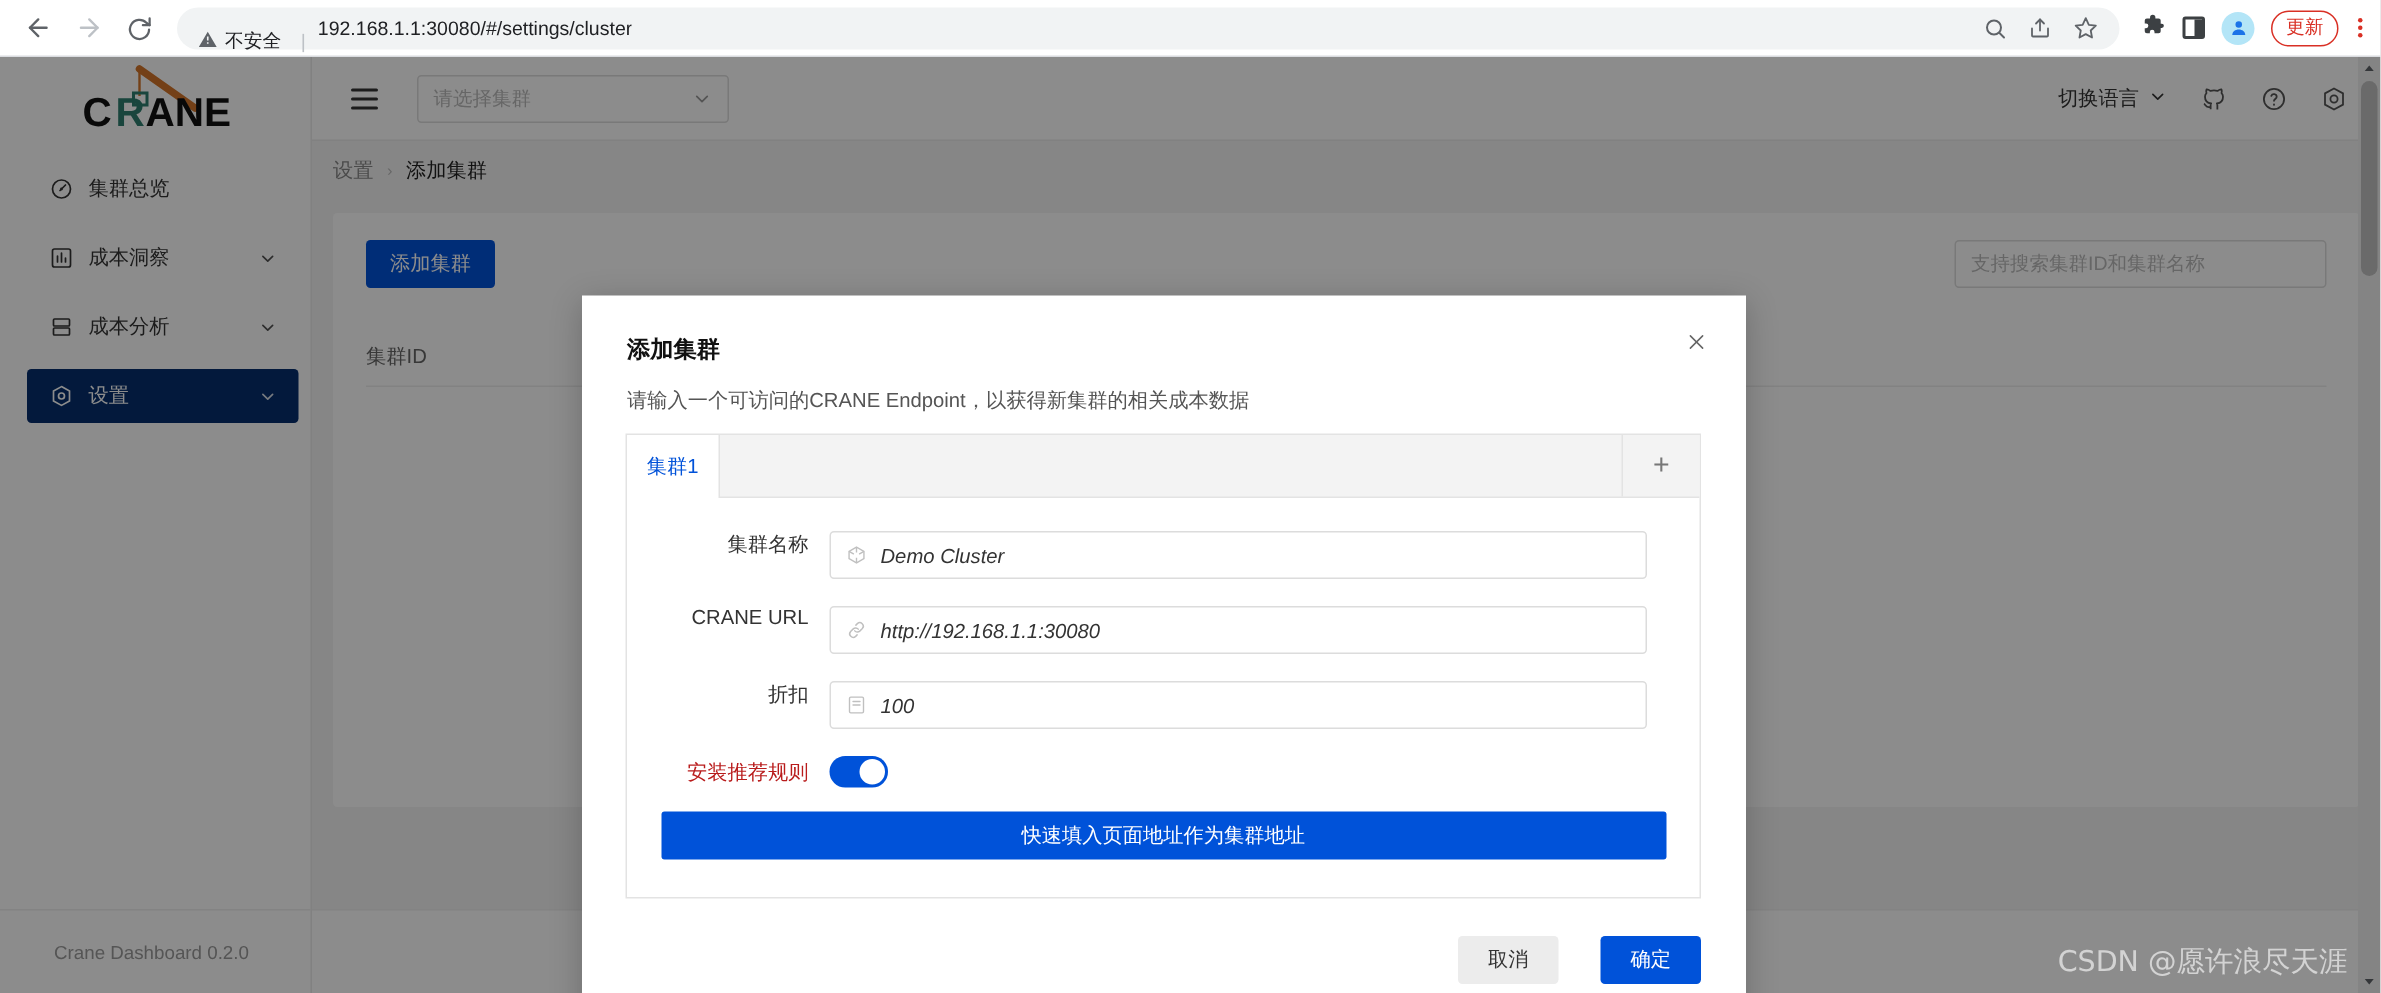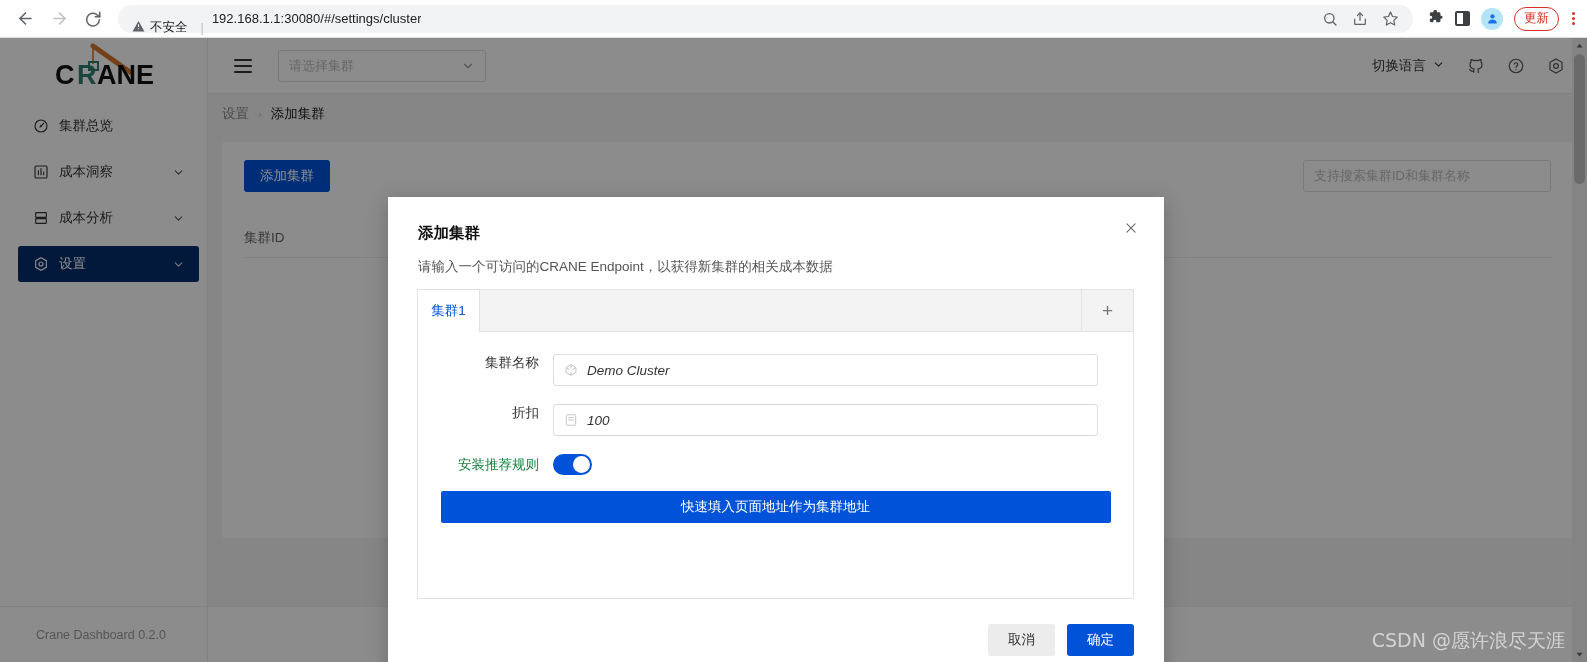"CRANE URL" div.form-row { html: none -> <div> <div>CRANE URL</div> <div> <span> <svg> <path></path> <path></path> </svg> </span> <span>http://192.168.1.1:30080</span> </div> </div> }
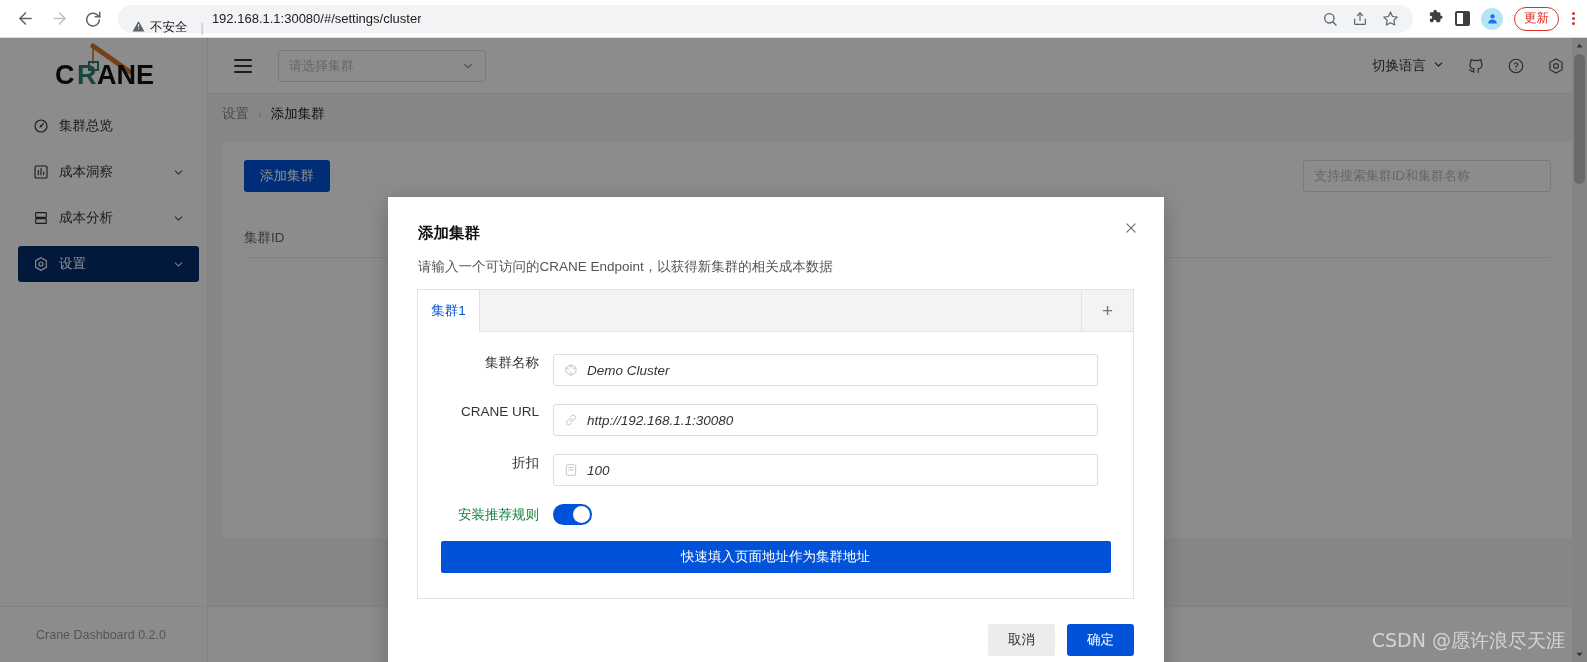"安装推荐规则" .toggle-label { color: #15803d -> #b91c1c }
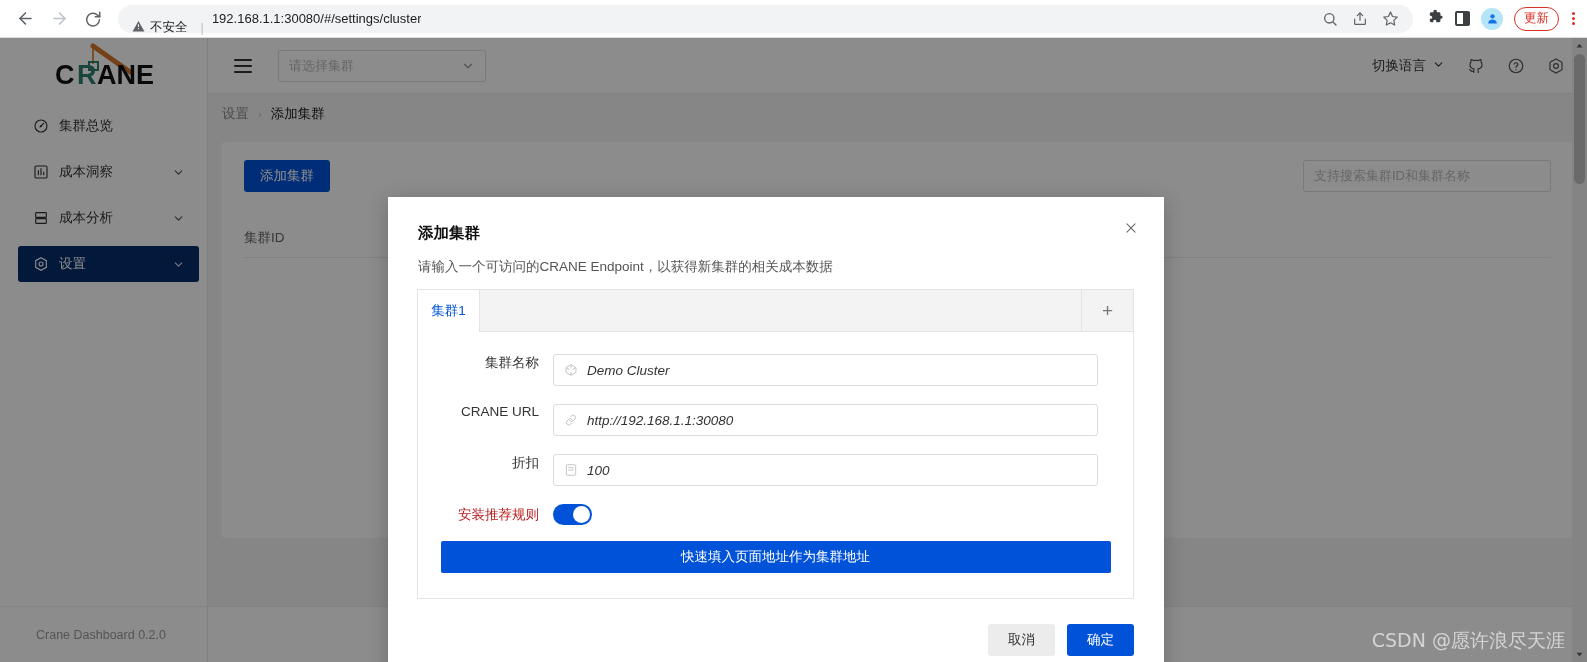"取消" .modal-footer { gap: 12px -> 28px }
